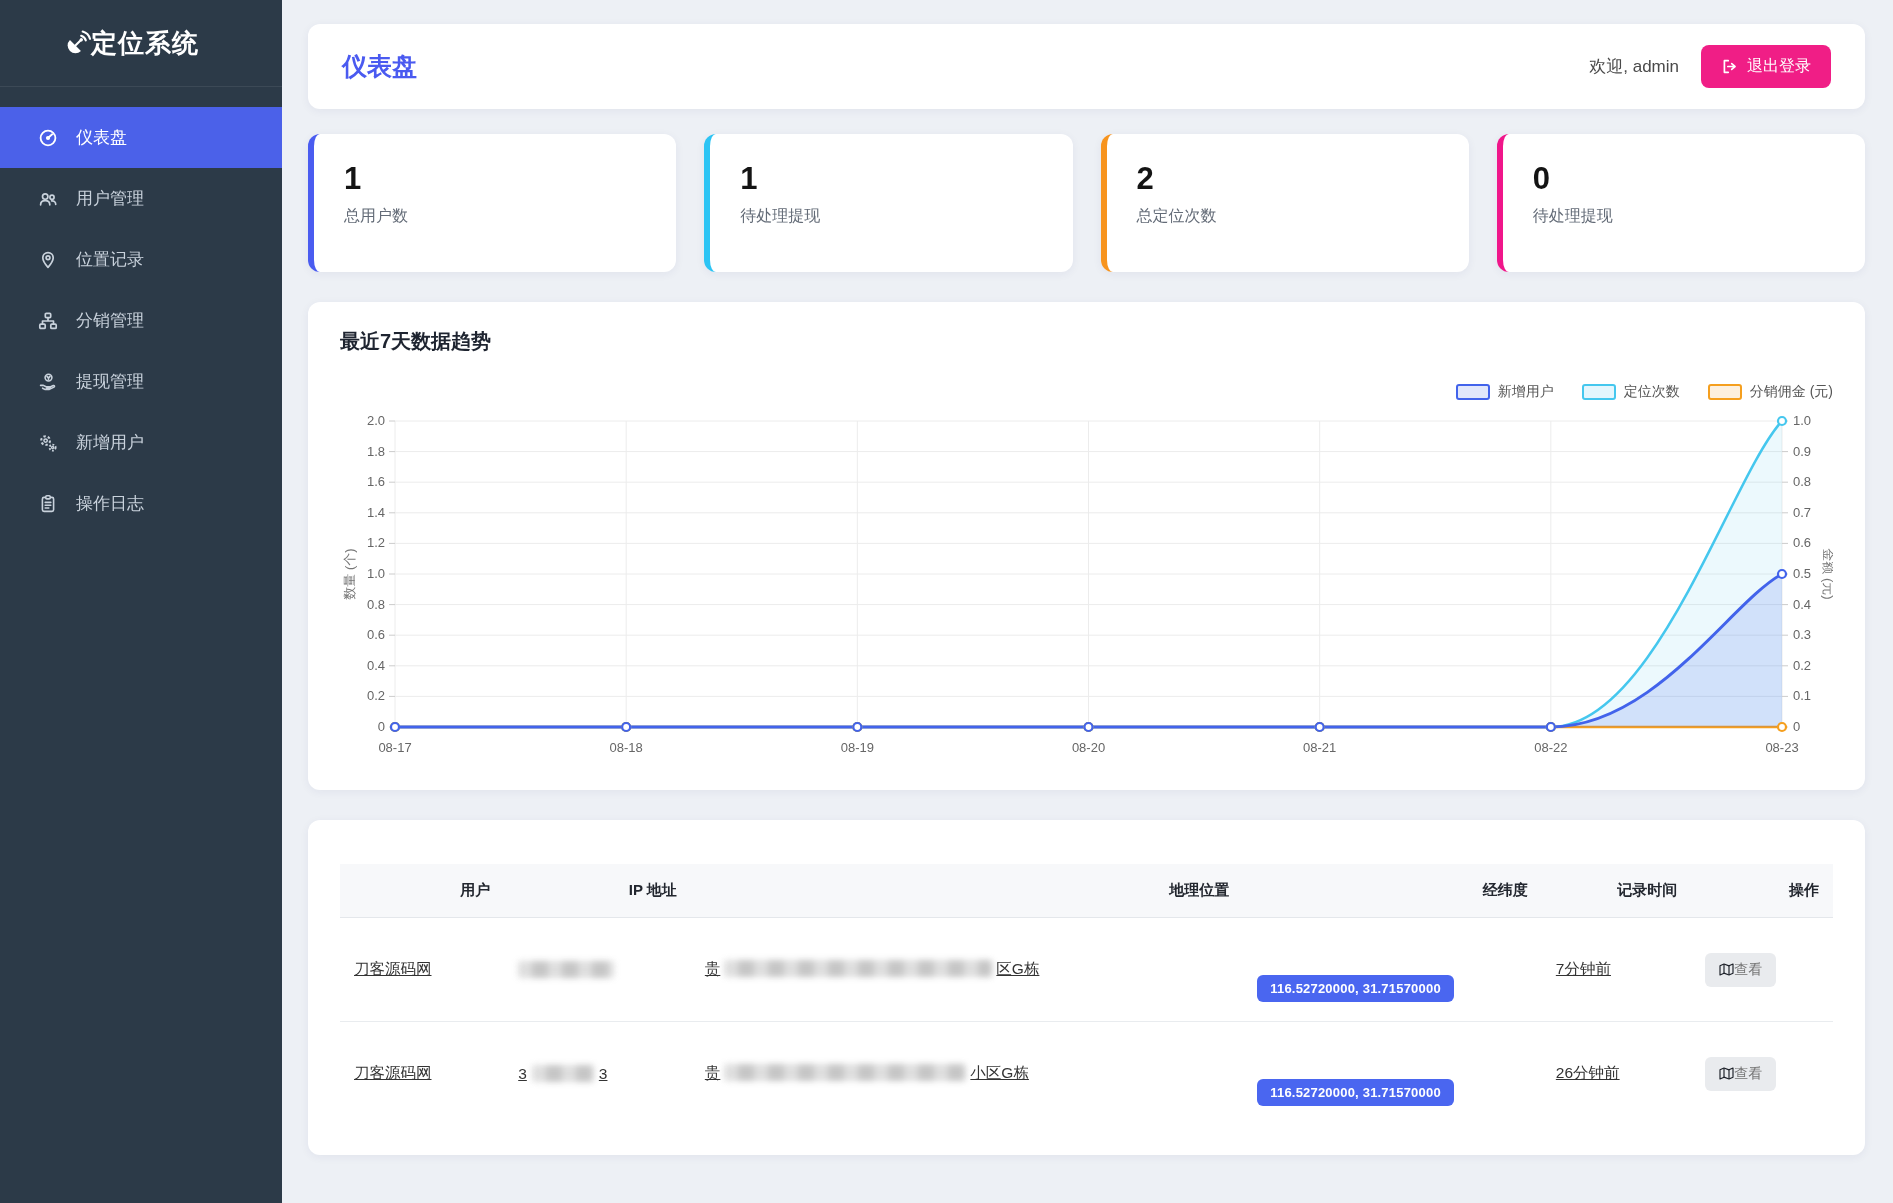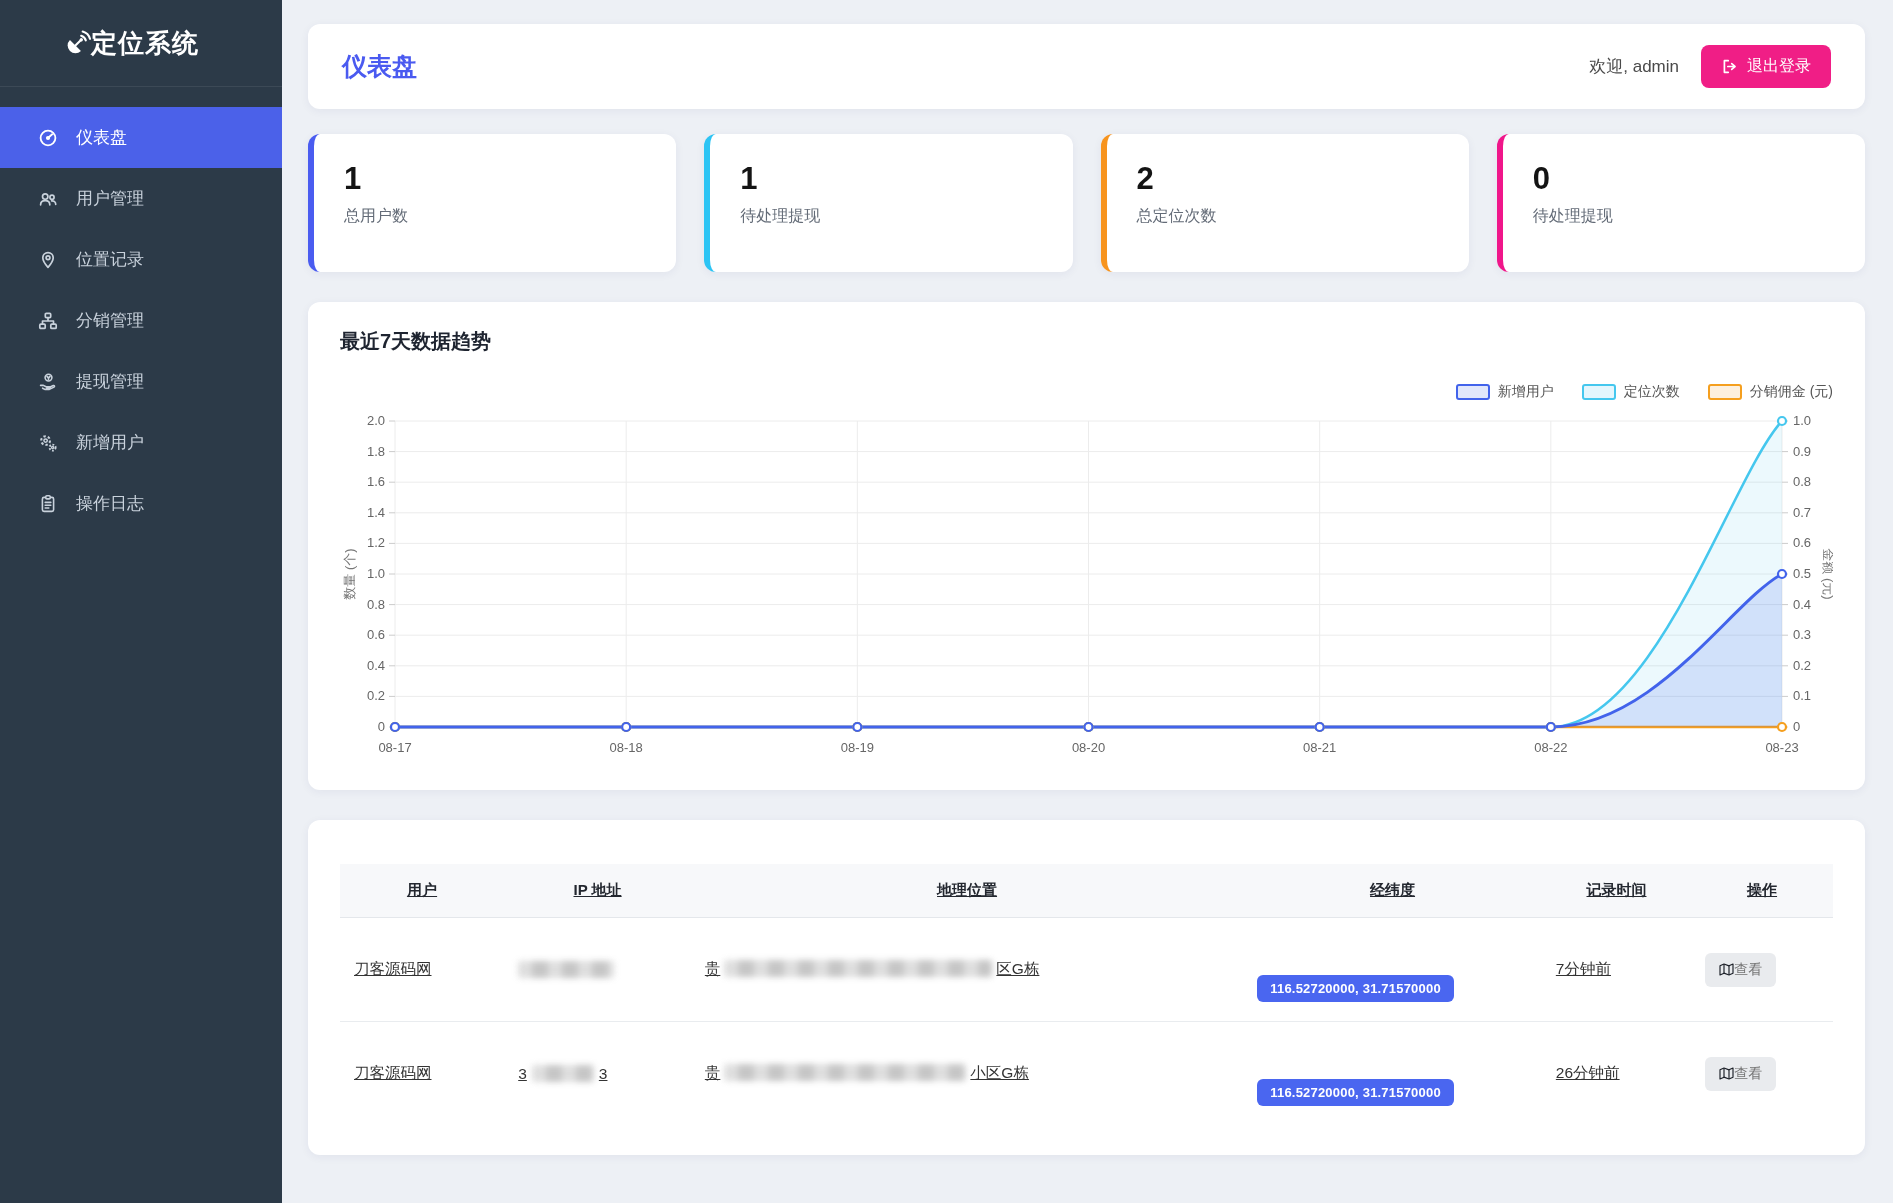"用户" th { text-align: center -> right; text-decoration: underline -> none }
